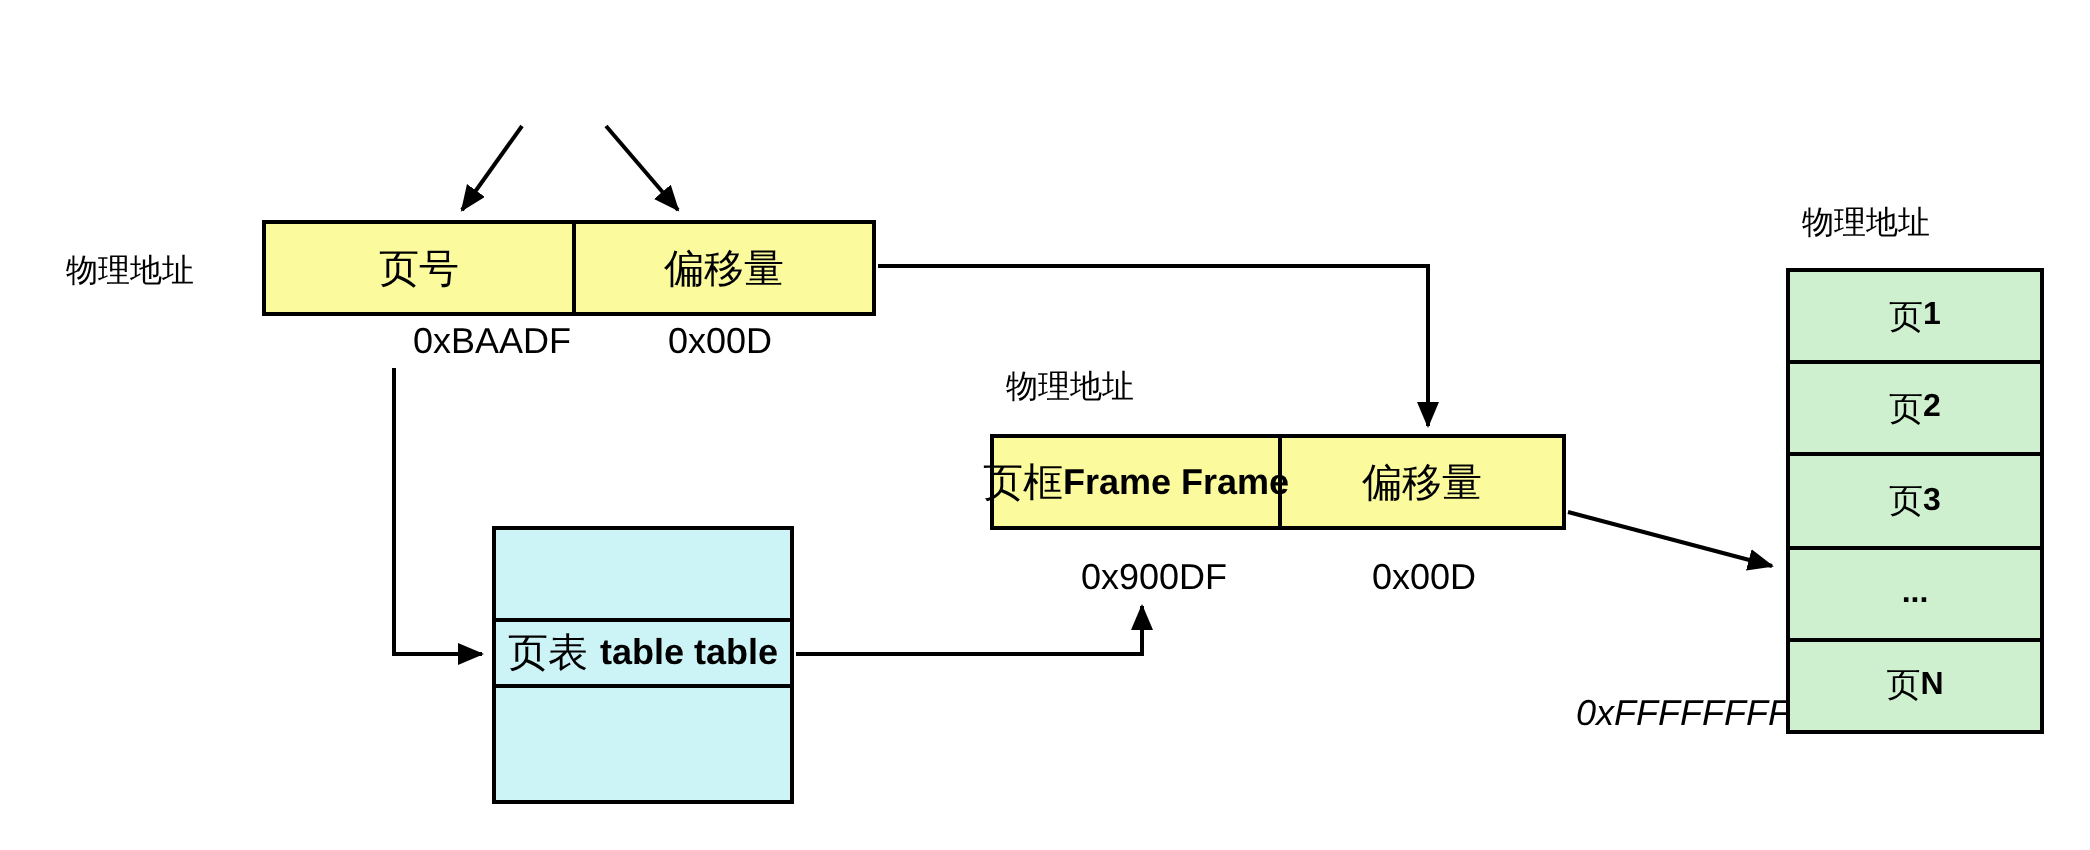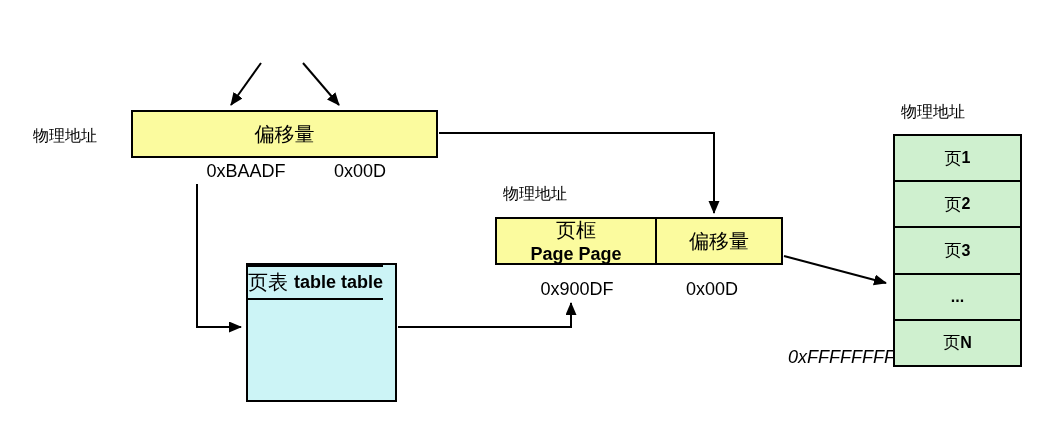"页号" div.cell { html: none -> <div>页号</div> }
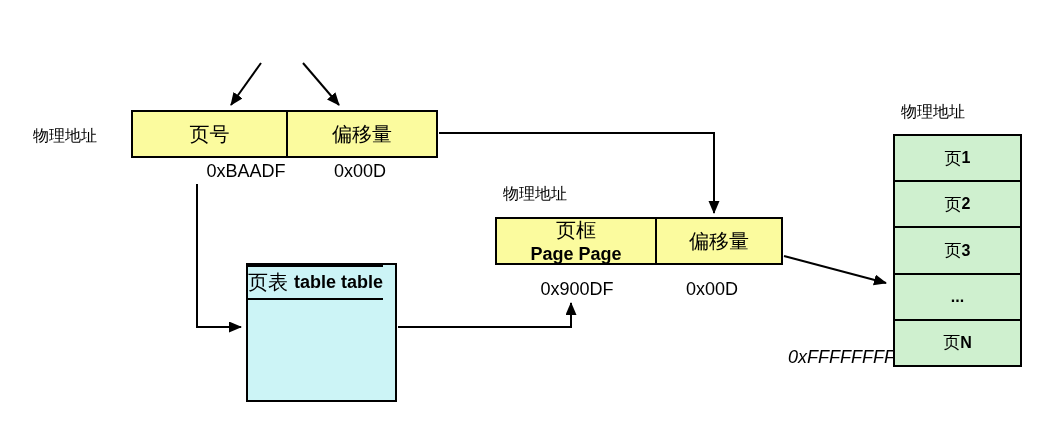"页框" .pbox .c1 { flex-direction: column -> none; width: 160px -> 144px }
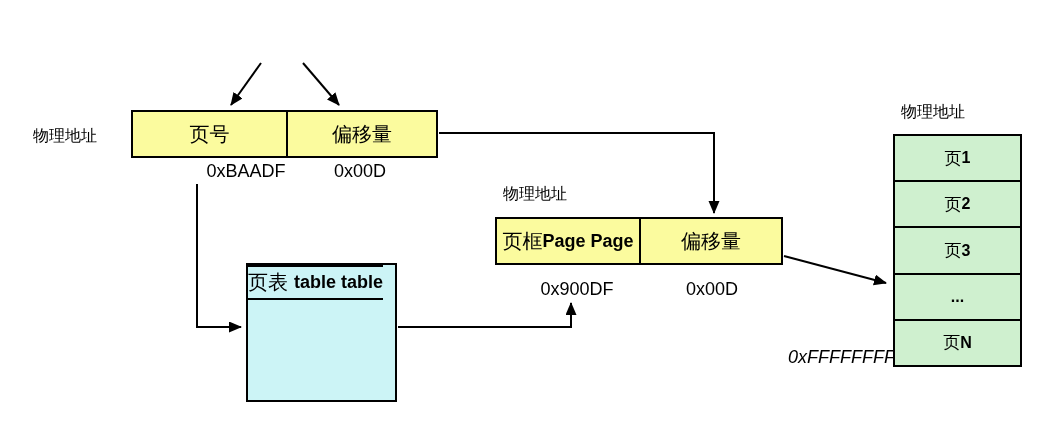"Page Page" span.en-bold { text: Page Page -> Frame Frame }
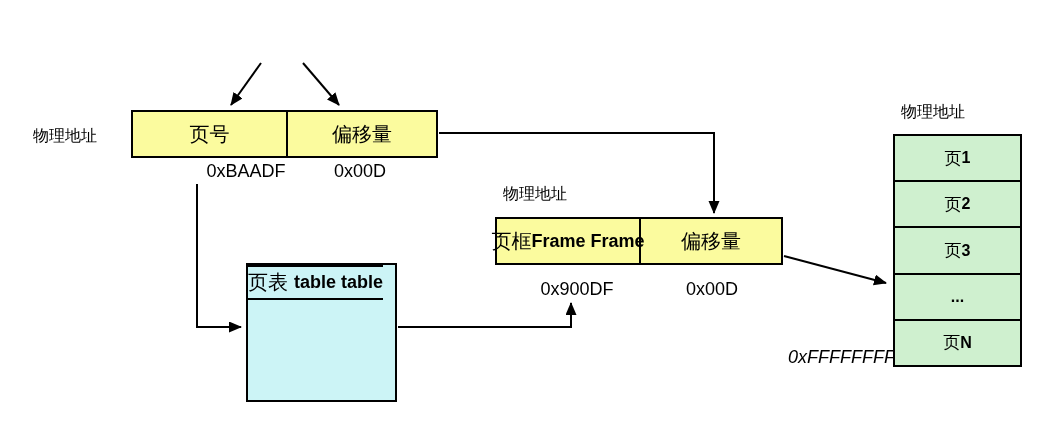"页表" .ptable { flex-direction: row -> column }
